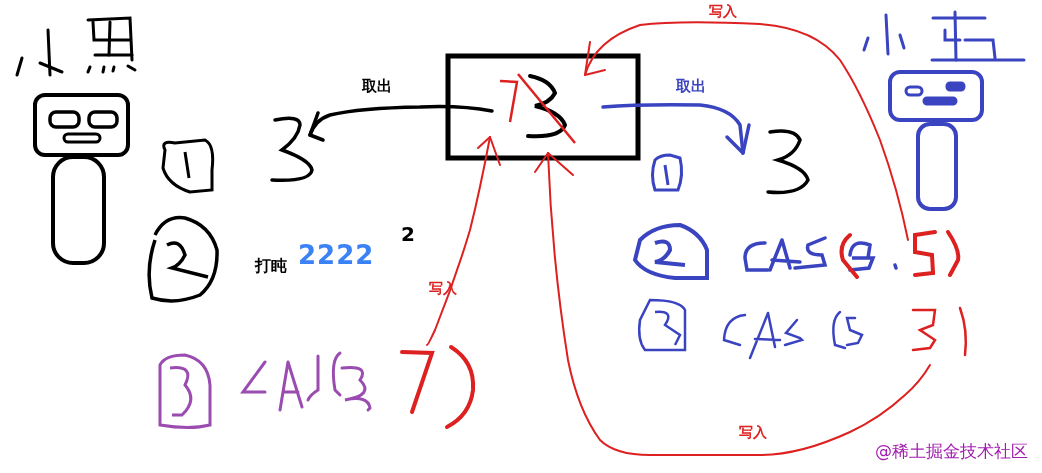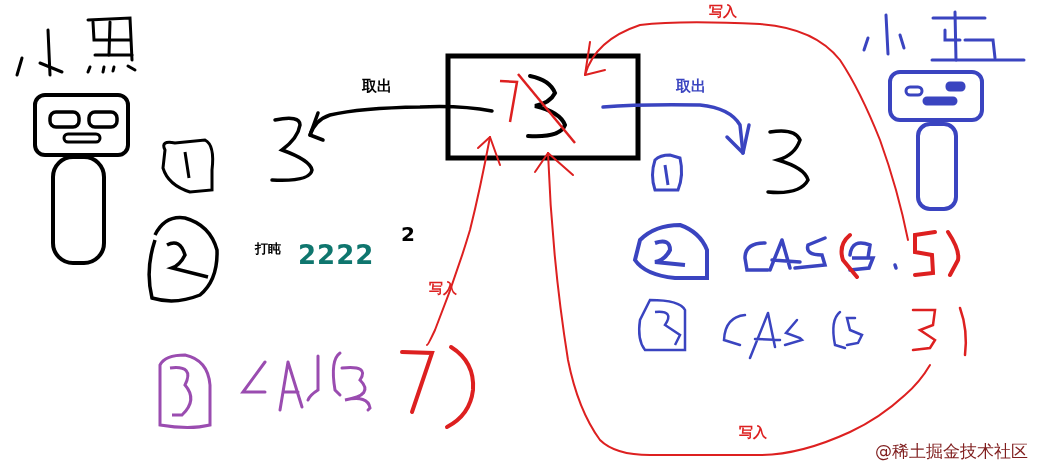"打盹" div.lbl { font-size: 13px -> 16px; top: 240px -> 256px }
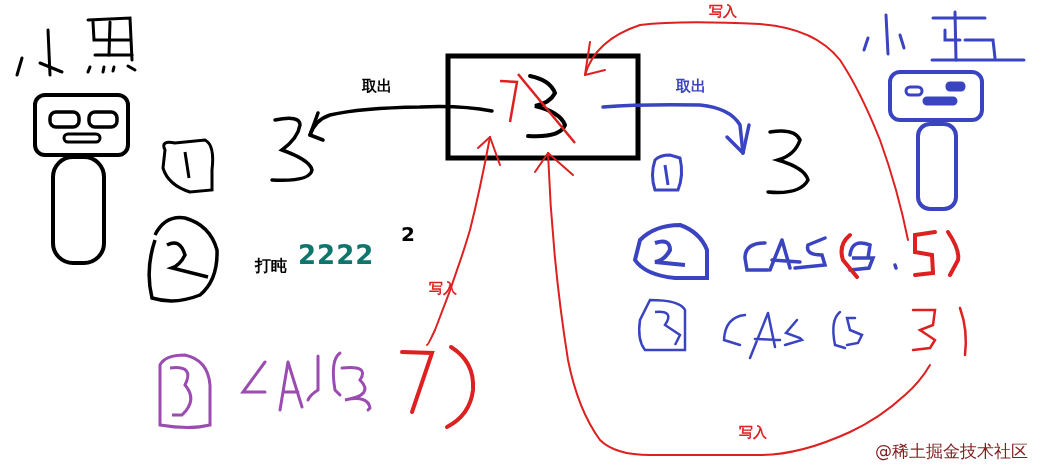"2222" div.hand { color: #0f766e -> #3b82f6 }
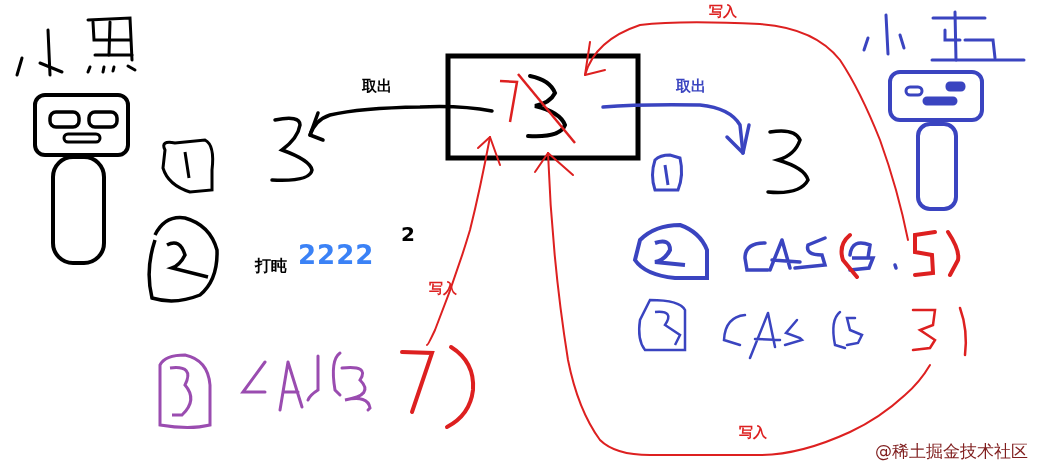"@稀土掘金技术社区" .watermark { color: #7f1d1d -> #a21caf }
